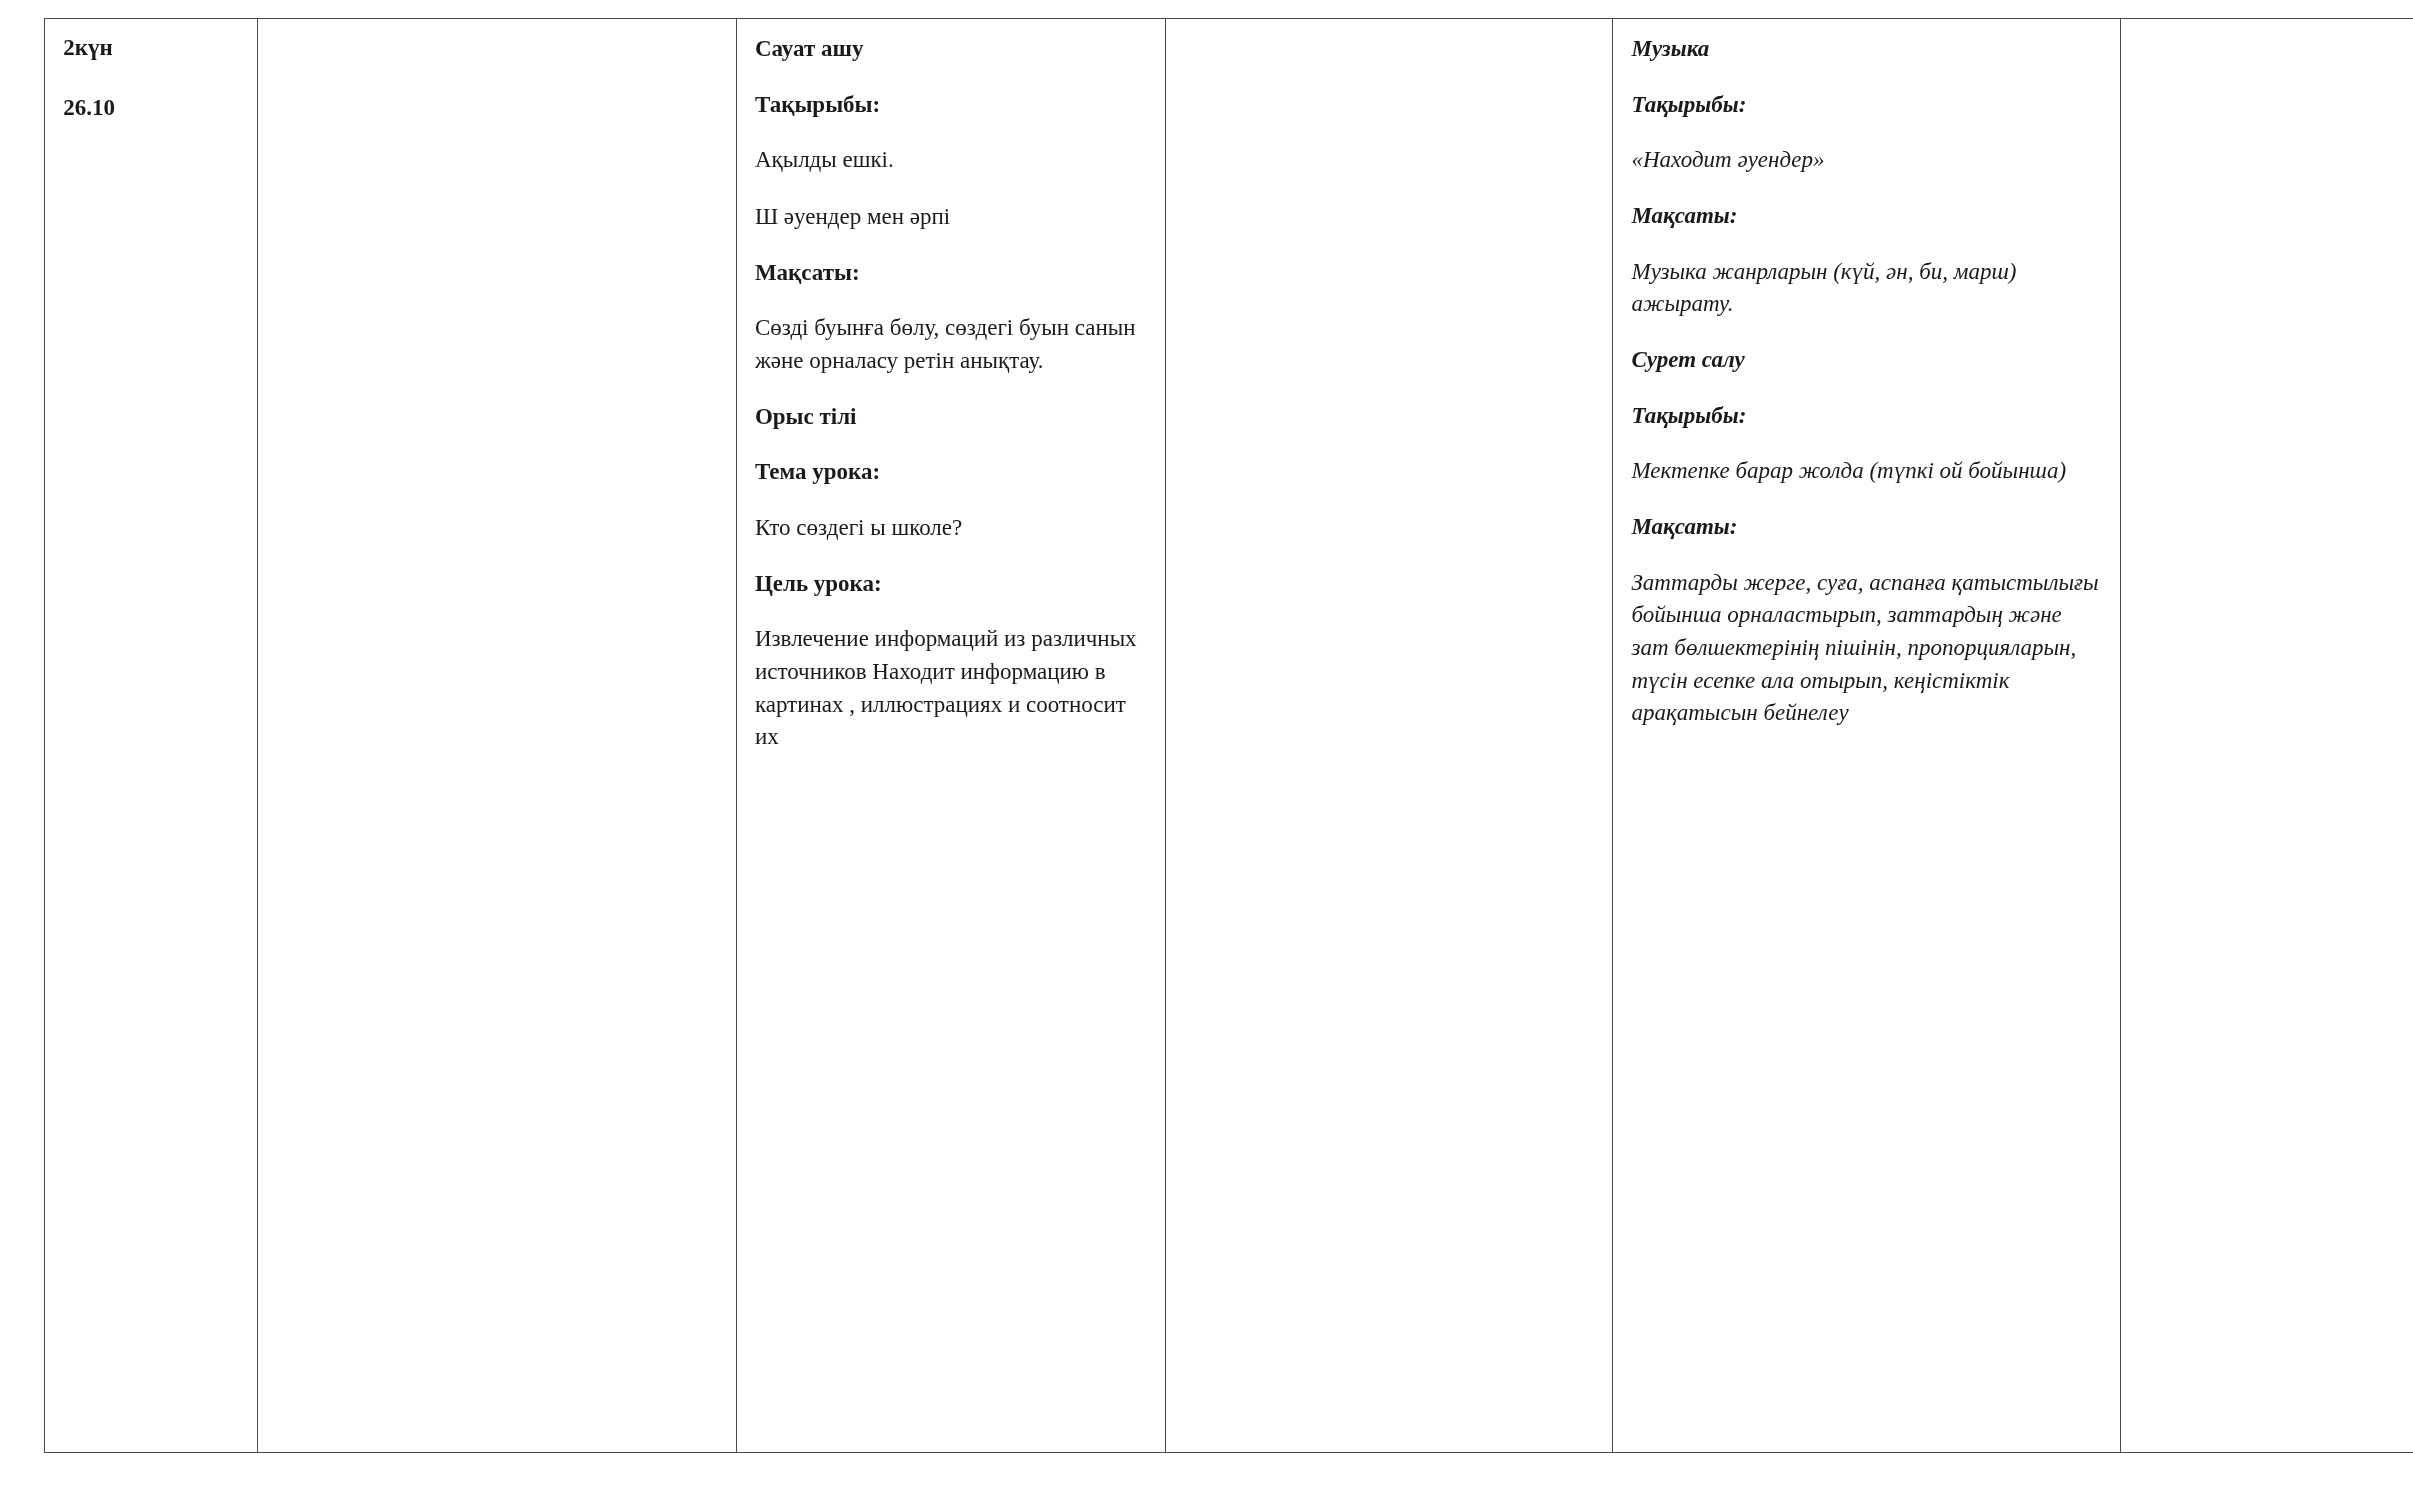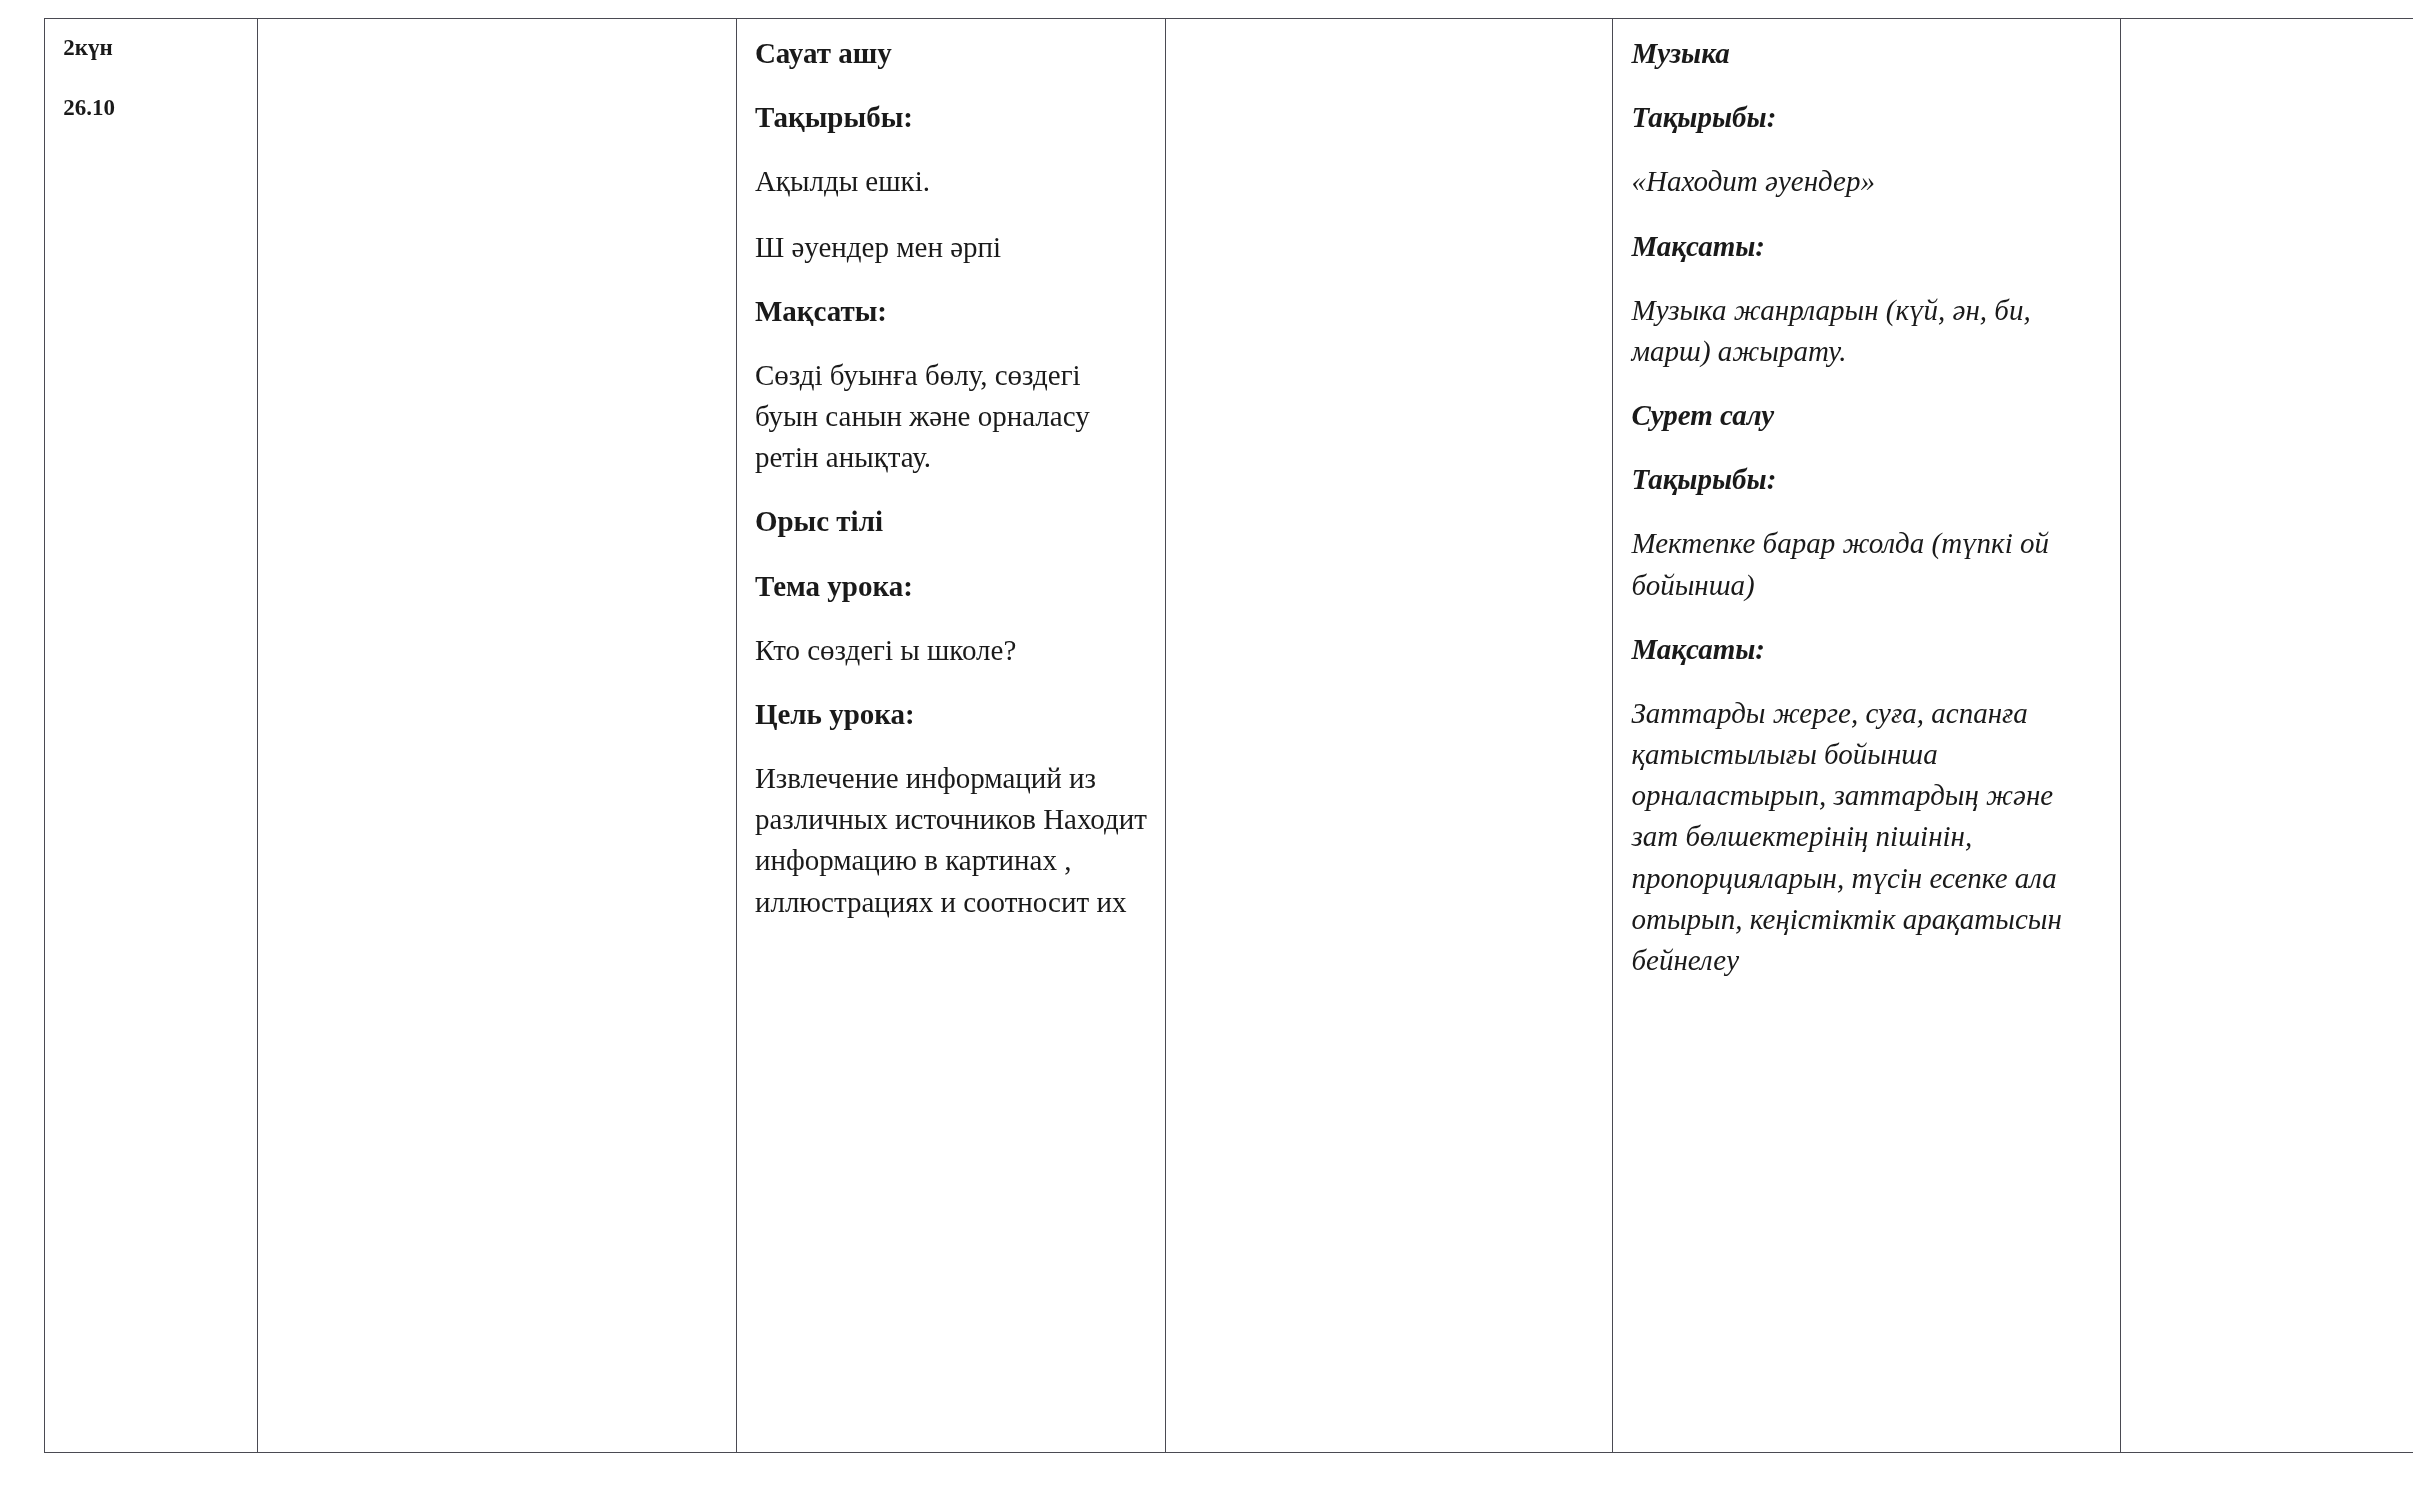"Сауат ашу" .blk { font-size: 29px -> 23px }
